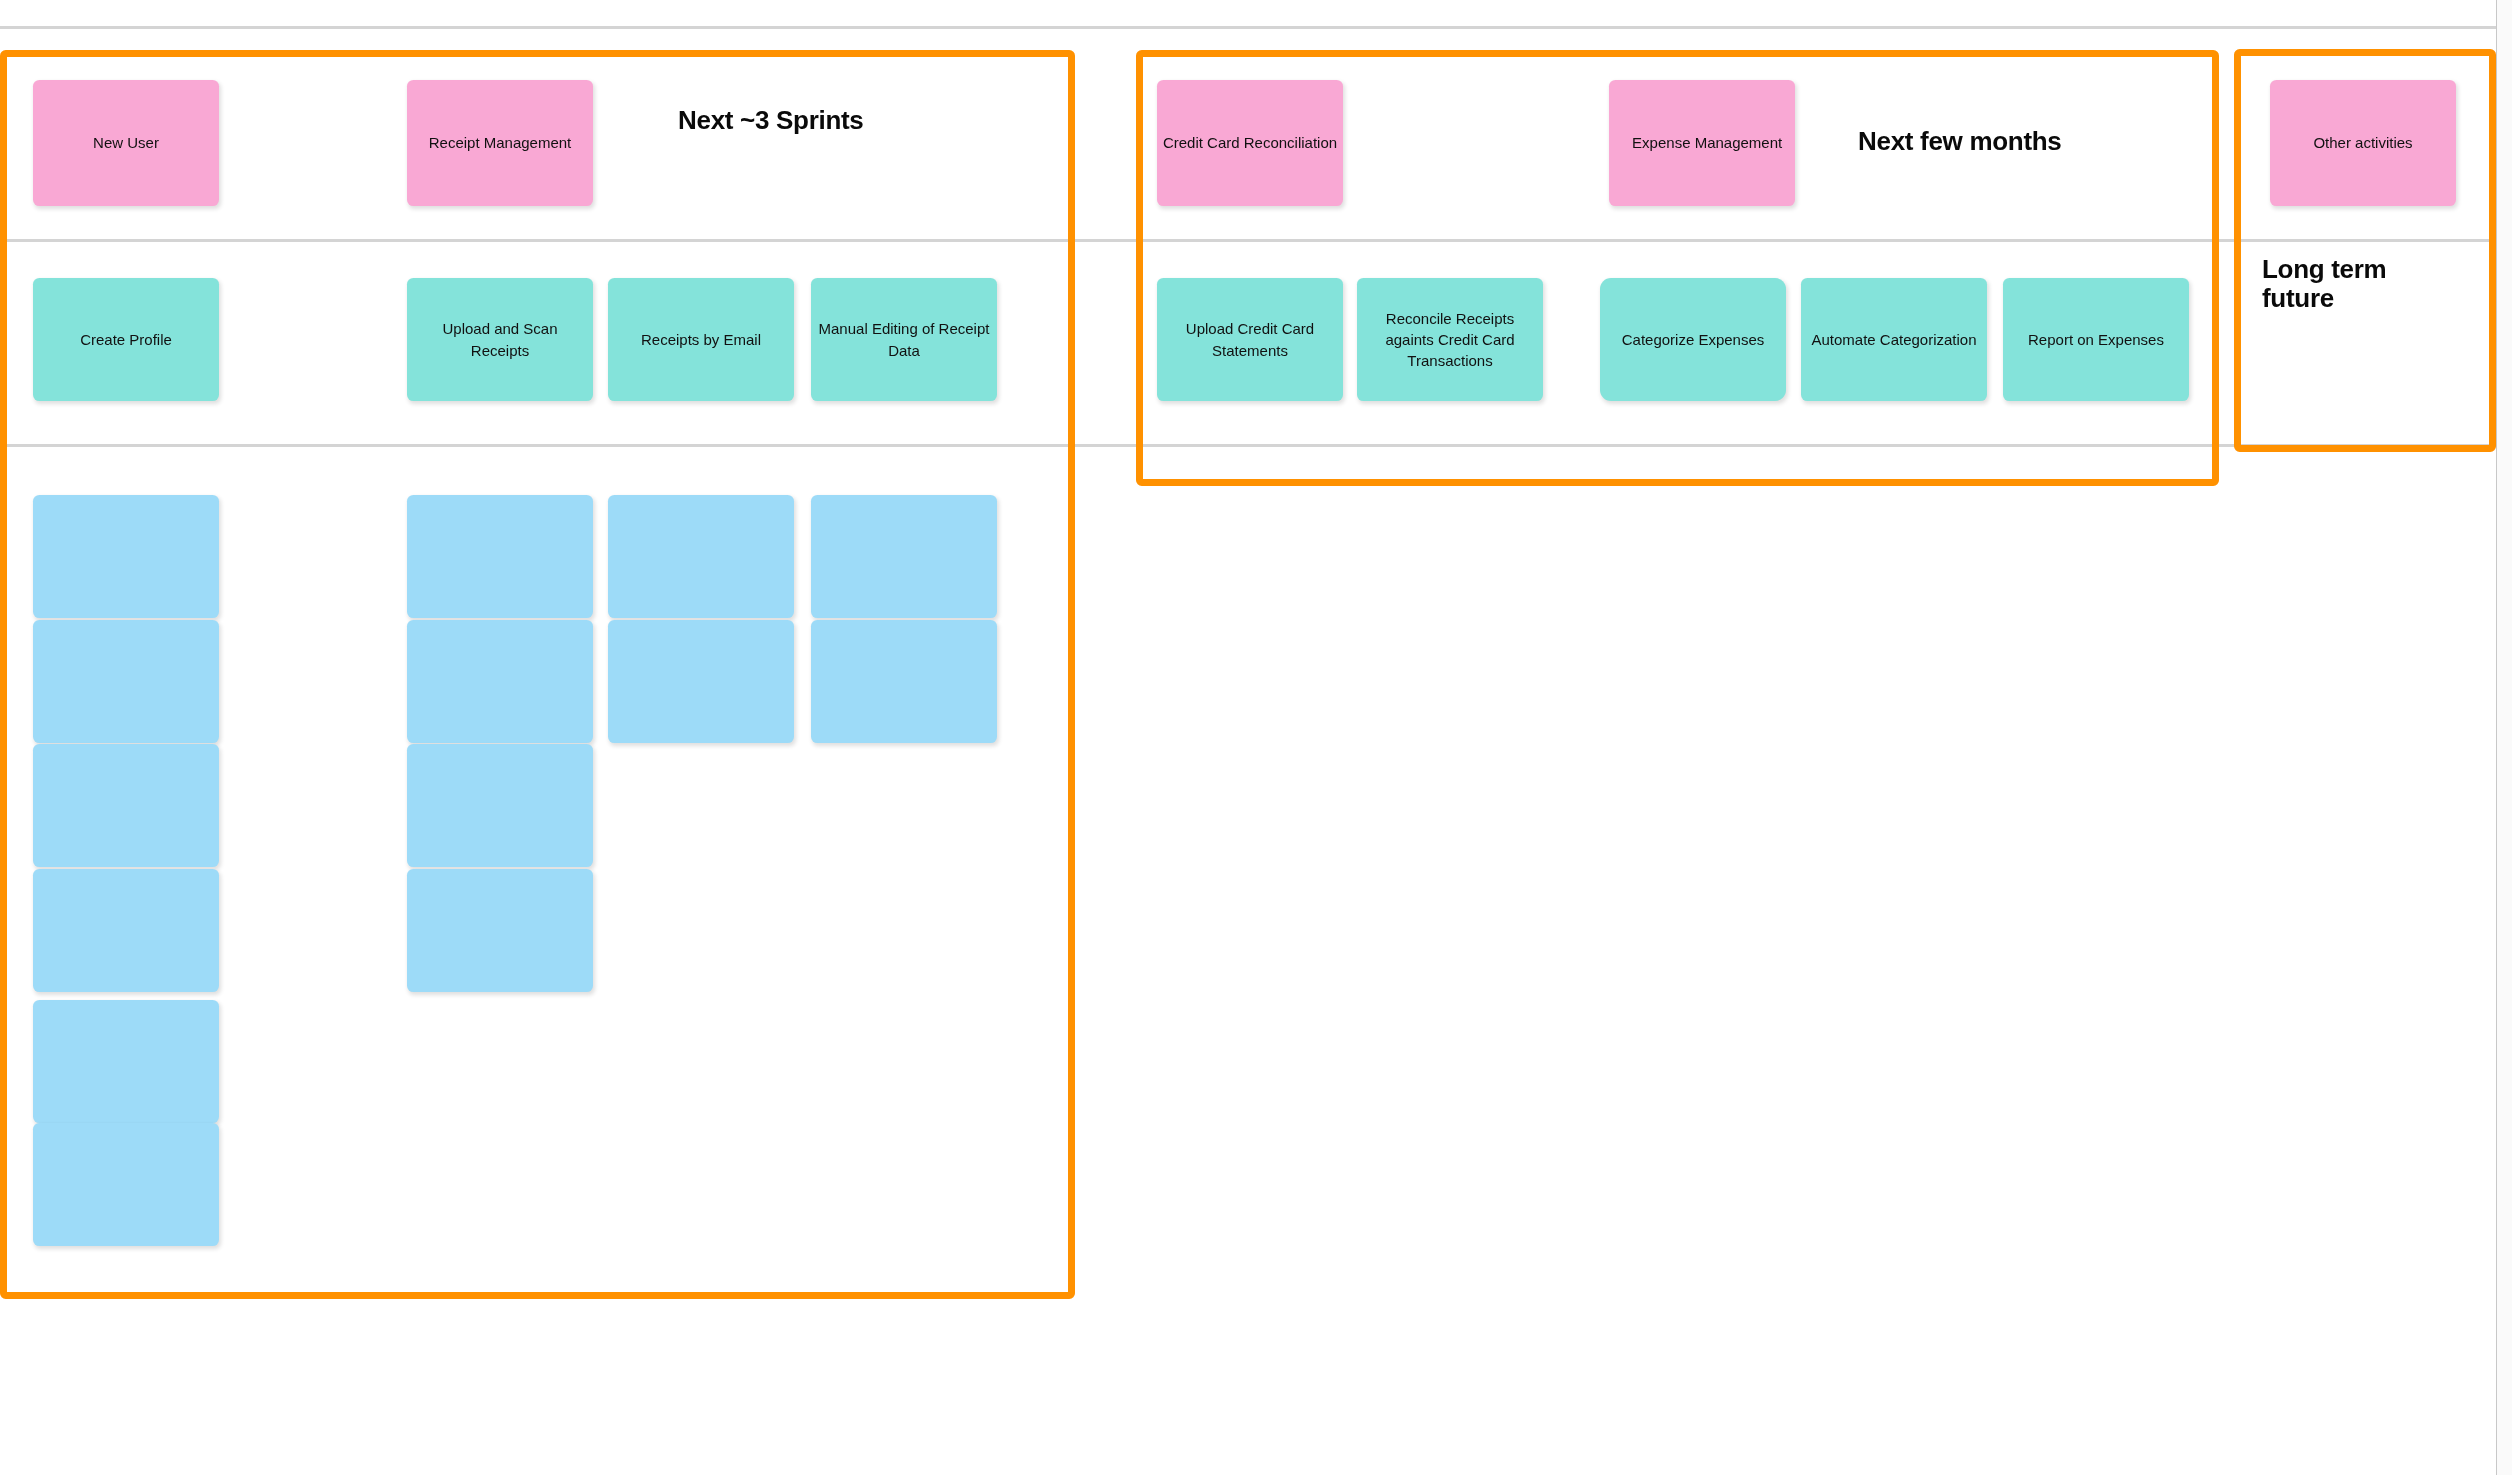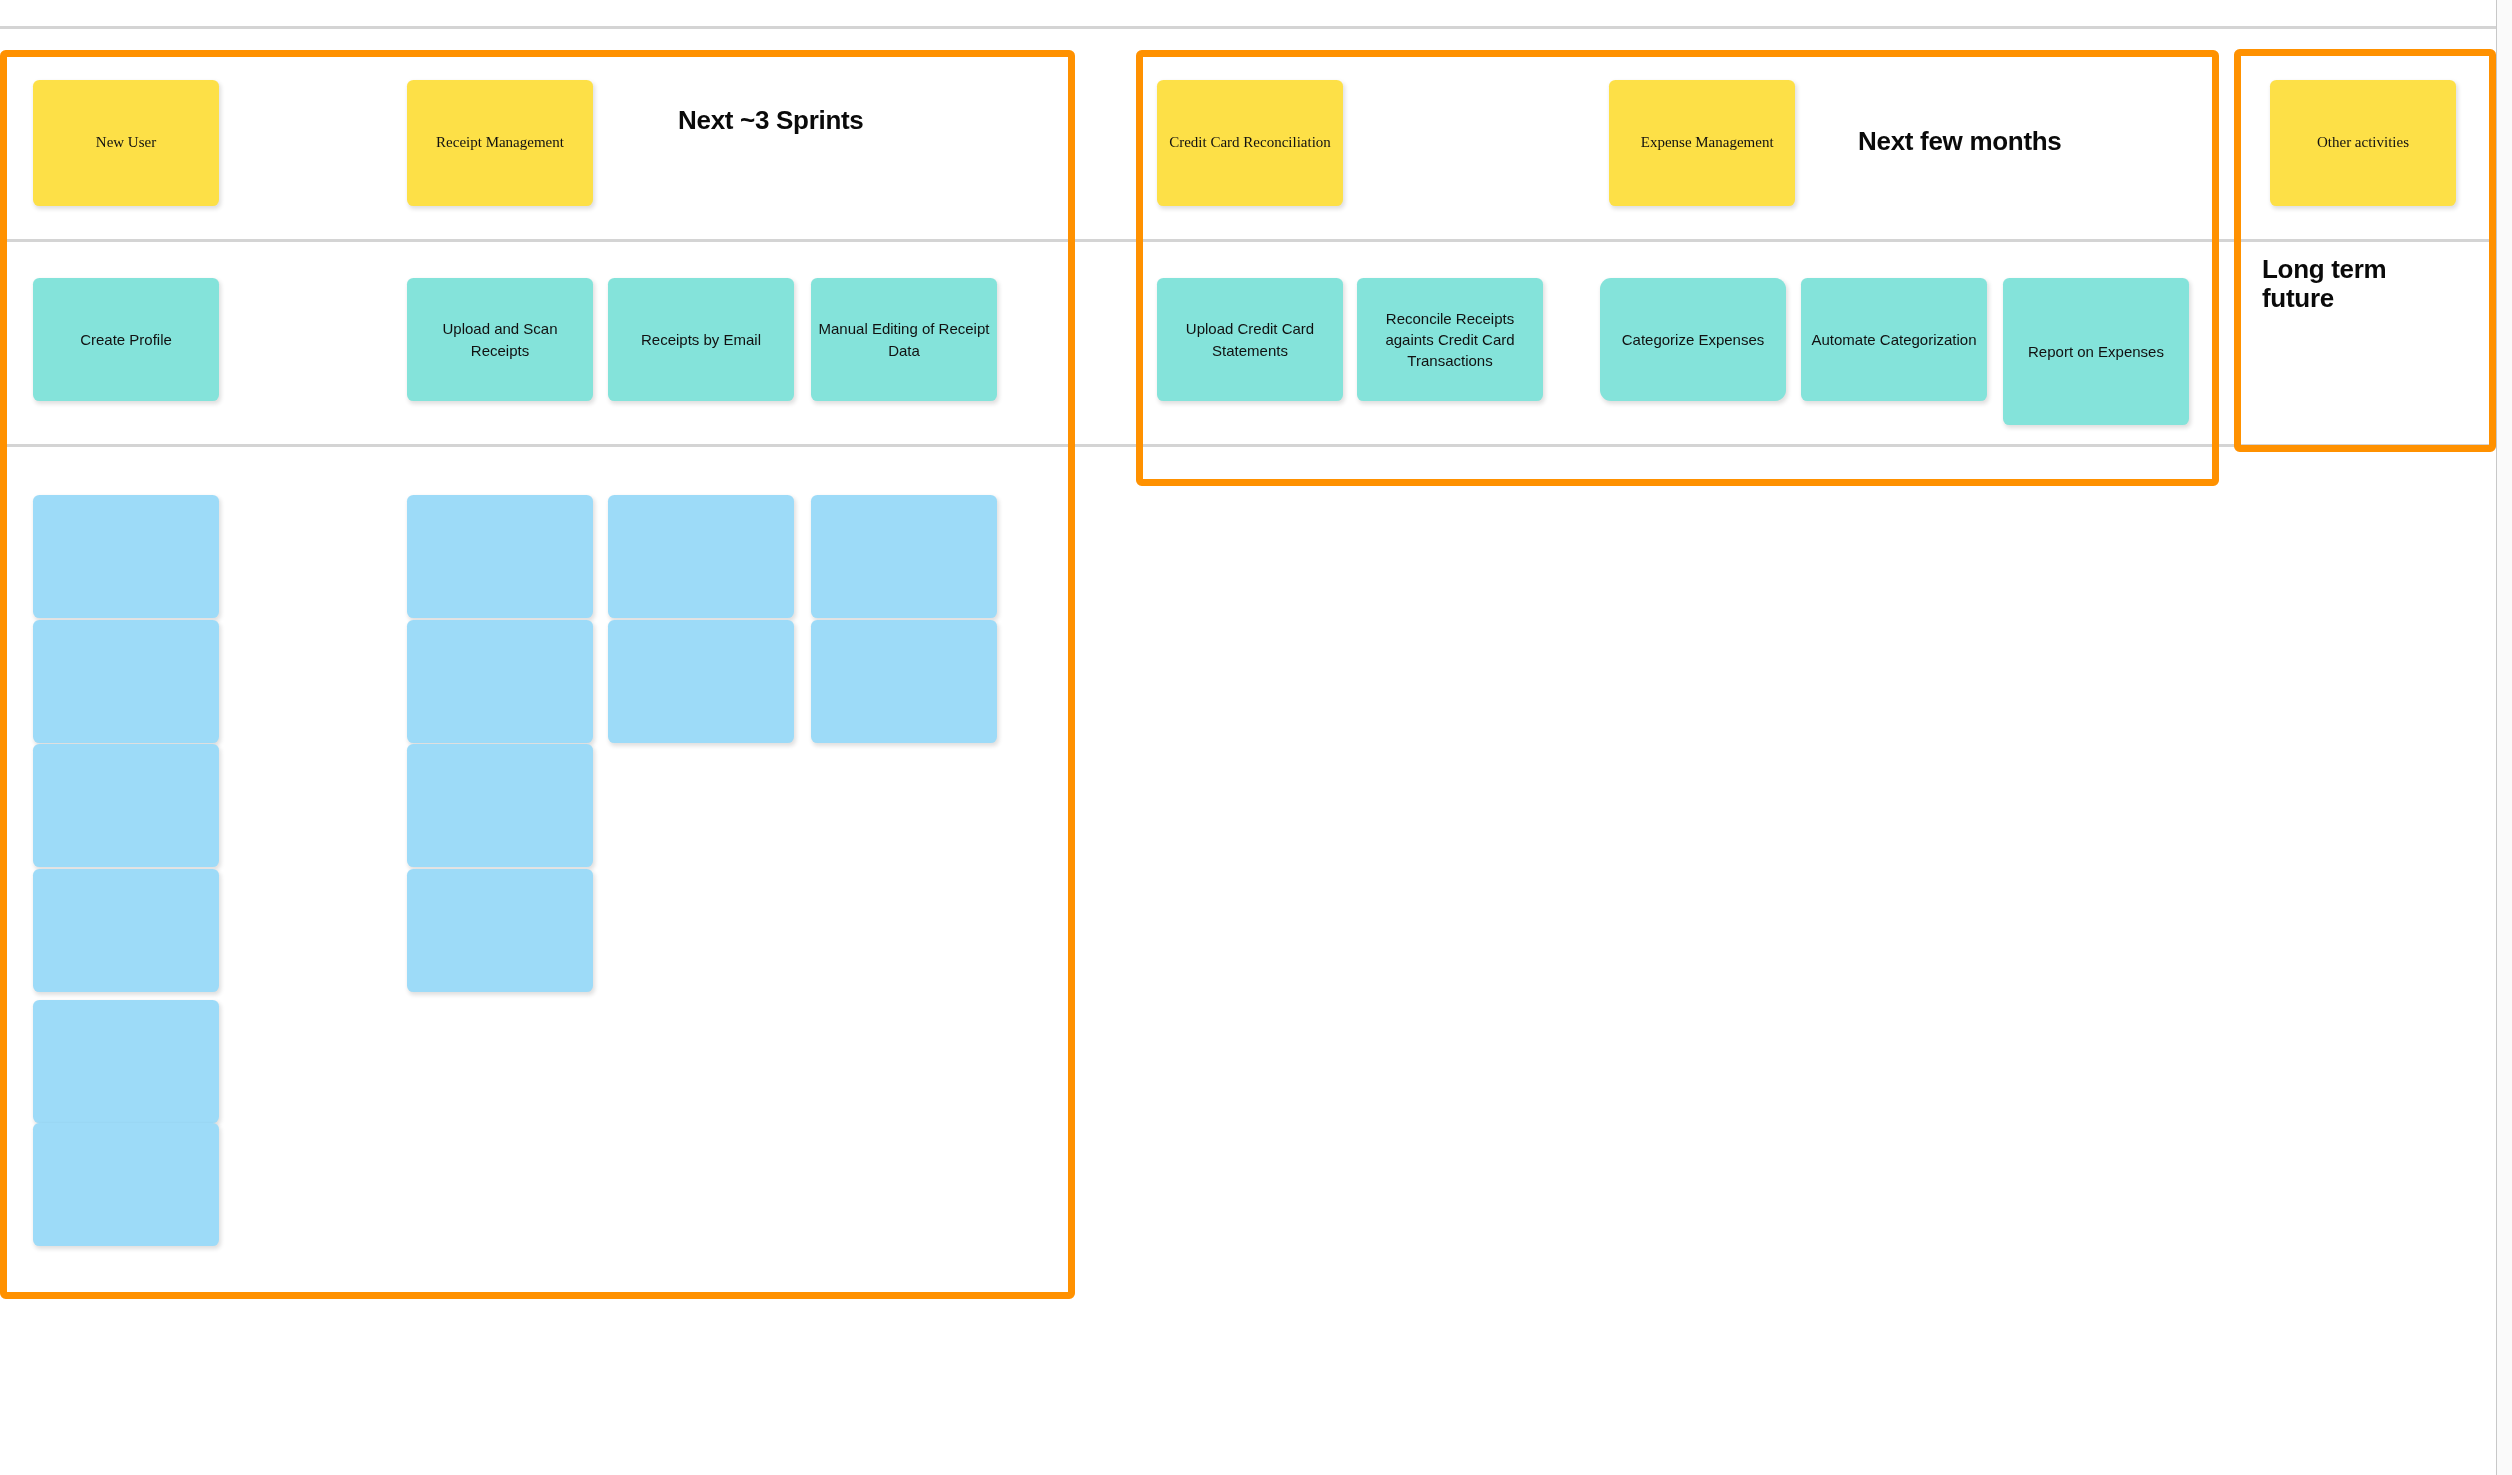"New User" .card.green { background: #fde047 -> #f9a8d4; font-family: Liberation Serif, serif -> none }
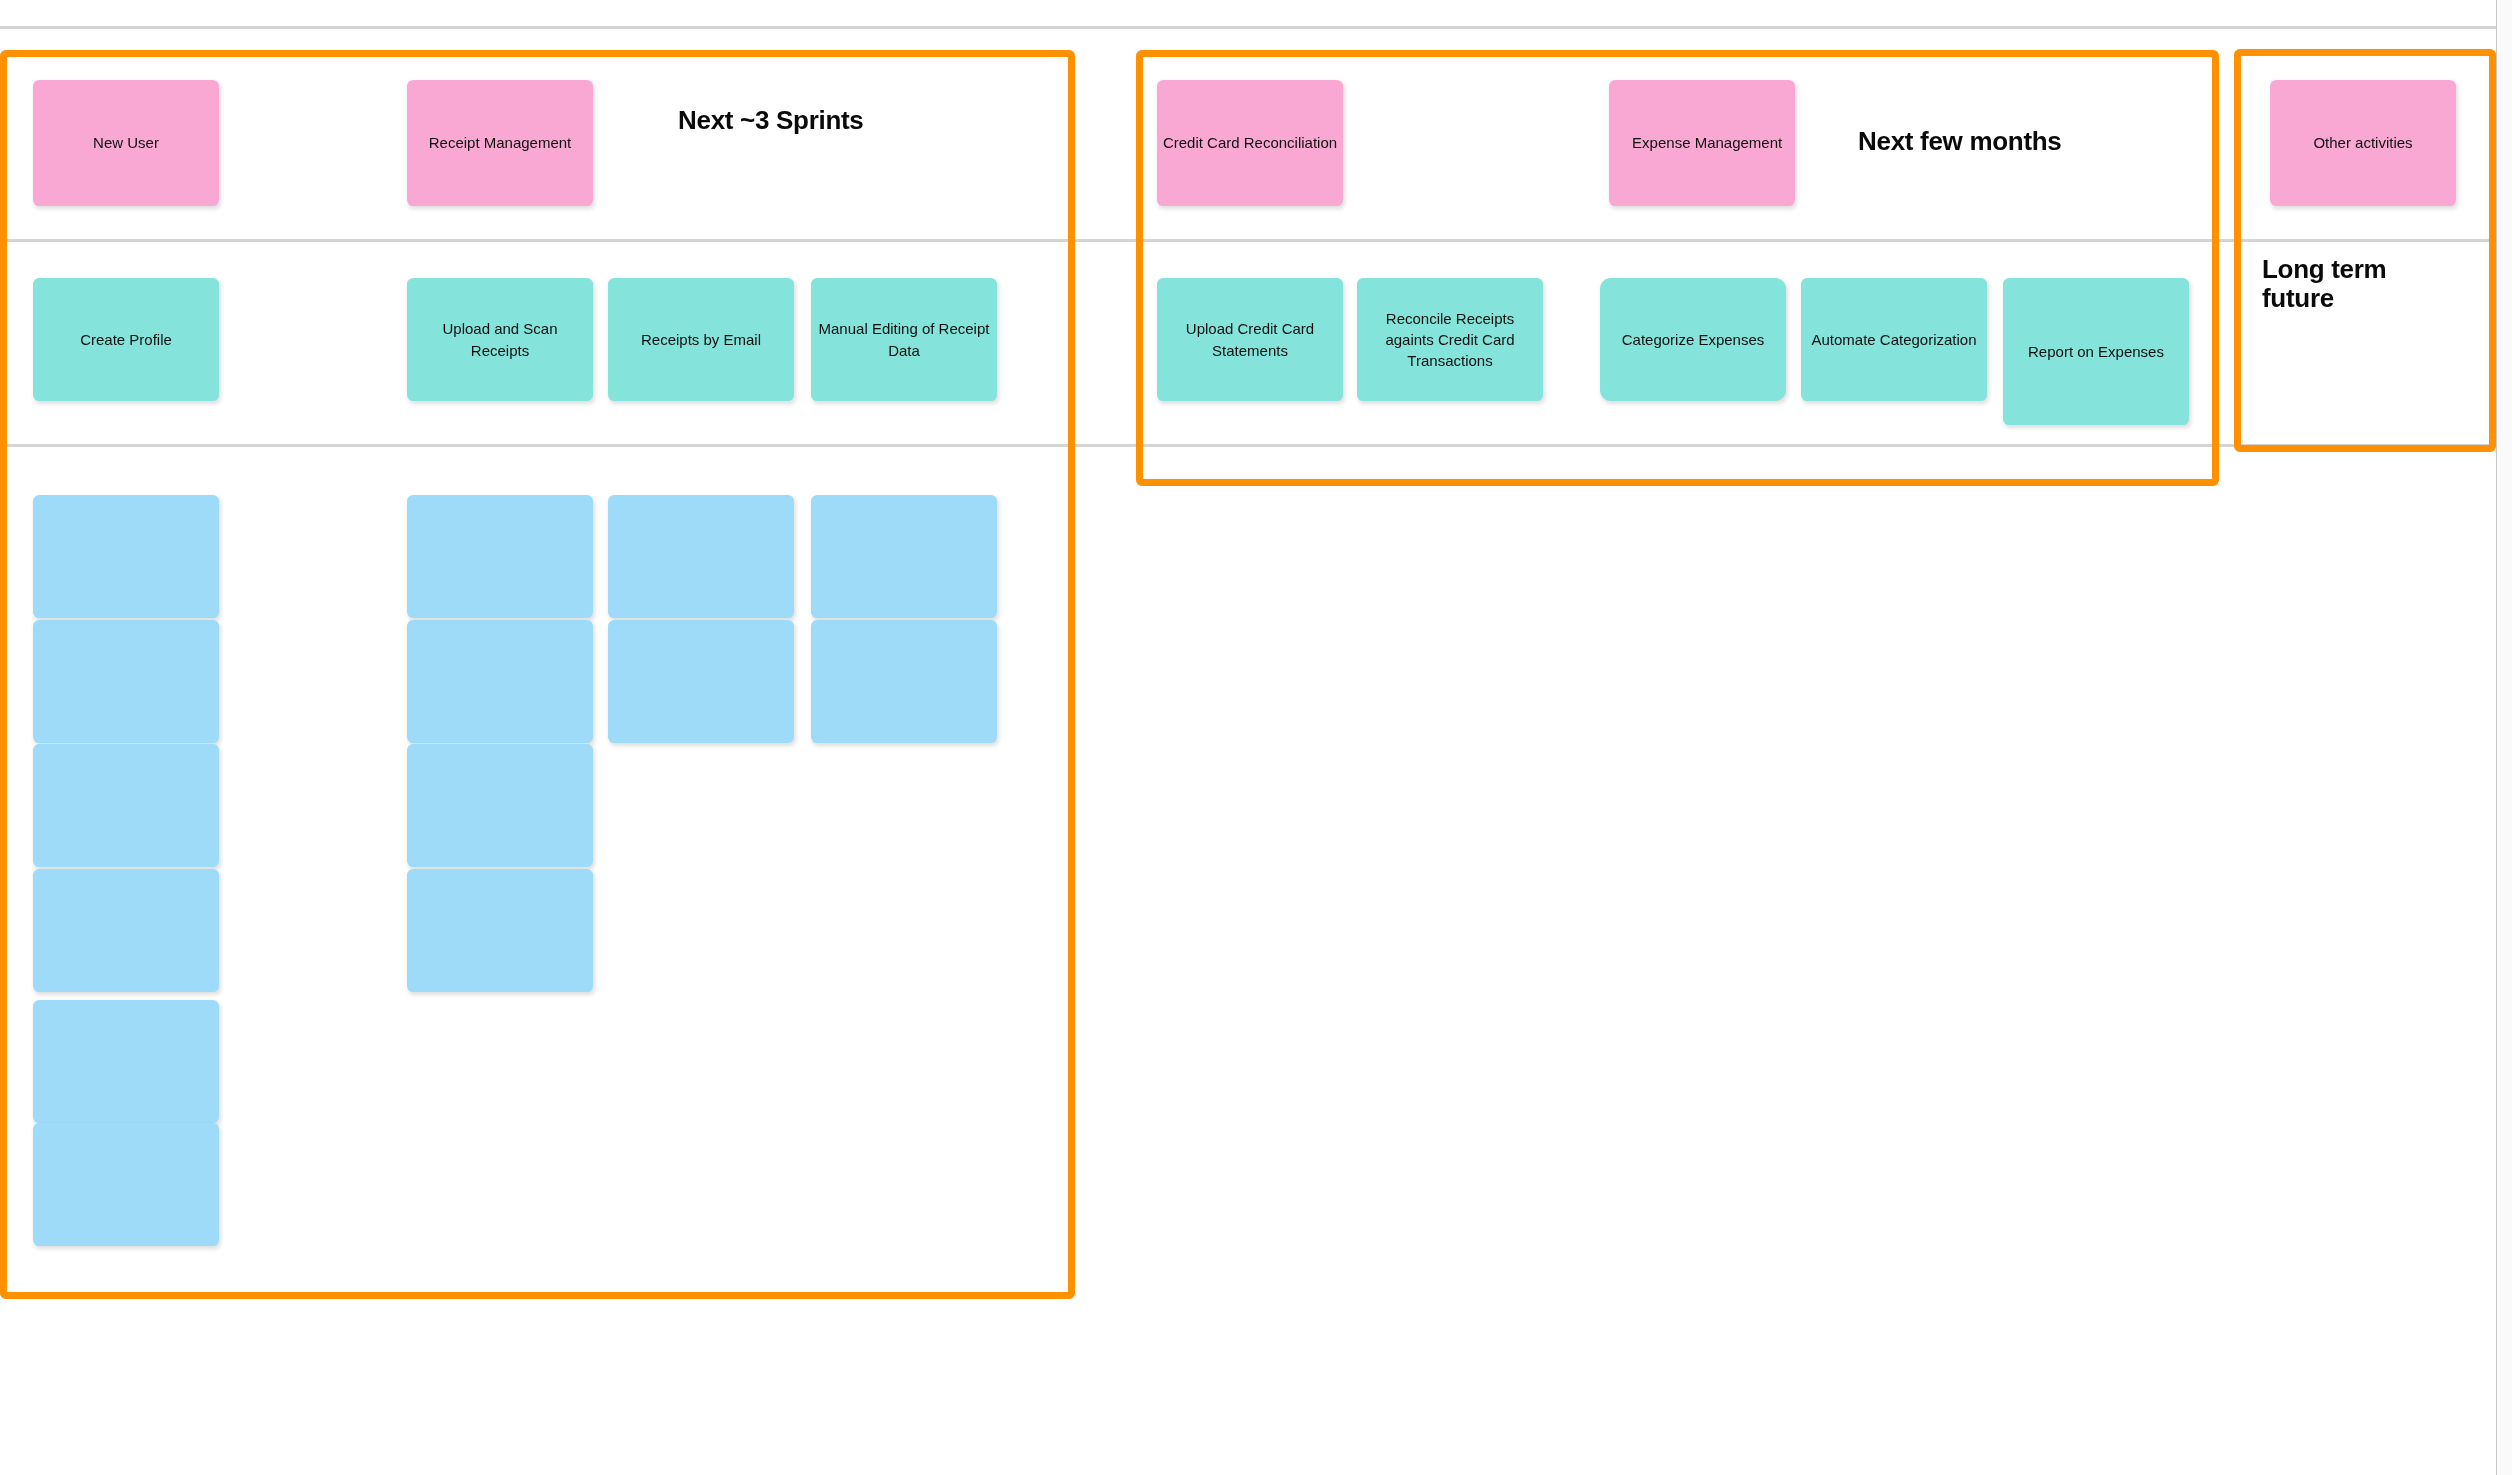"Report on Expenses" div.card { height: 147px -> 123px }
